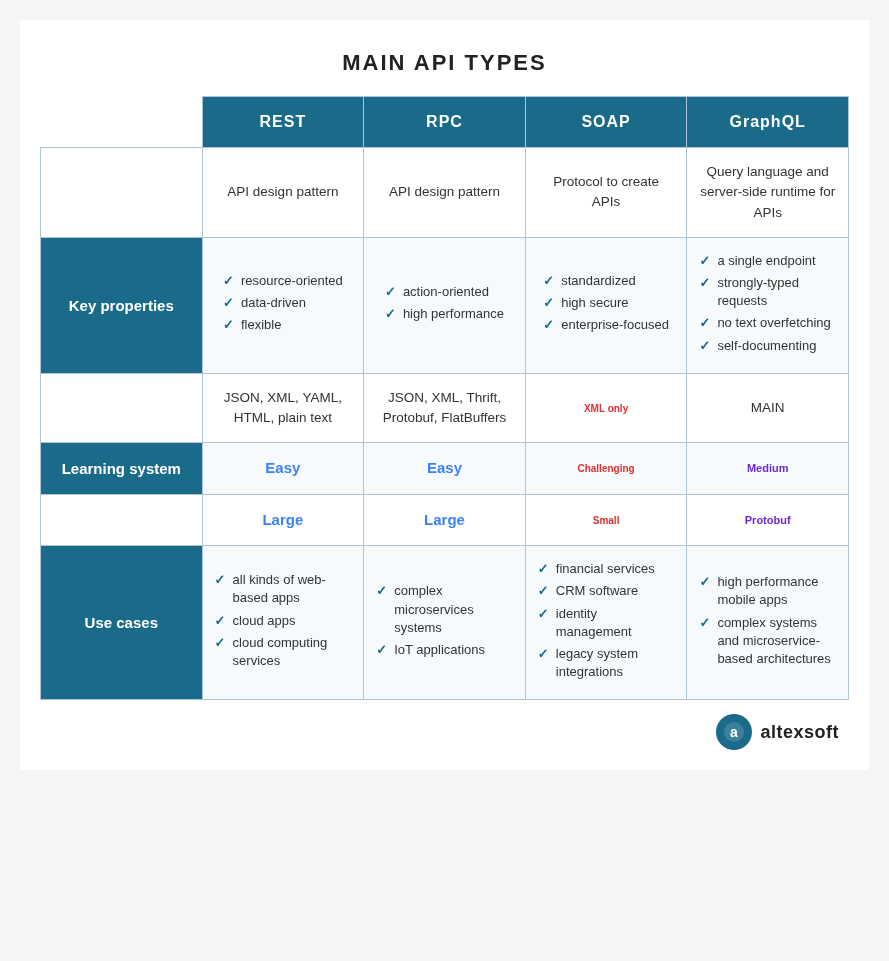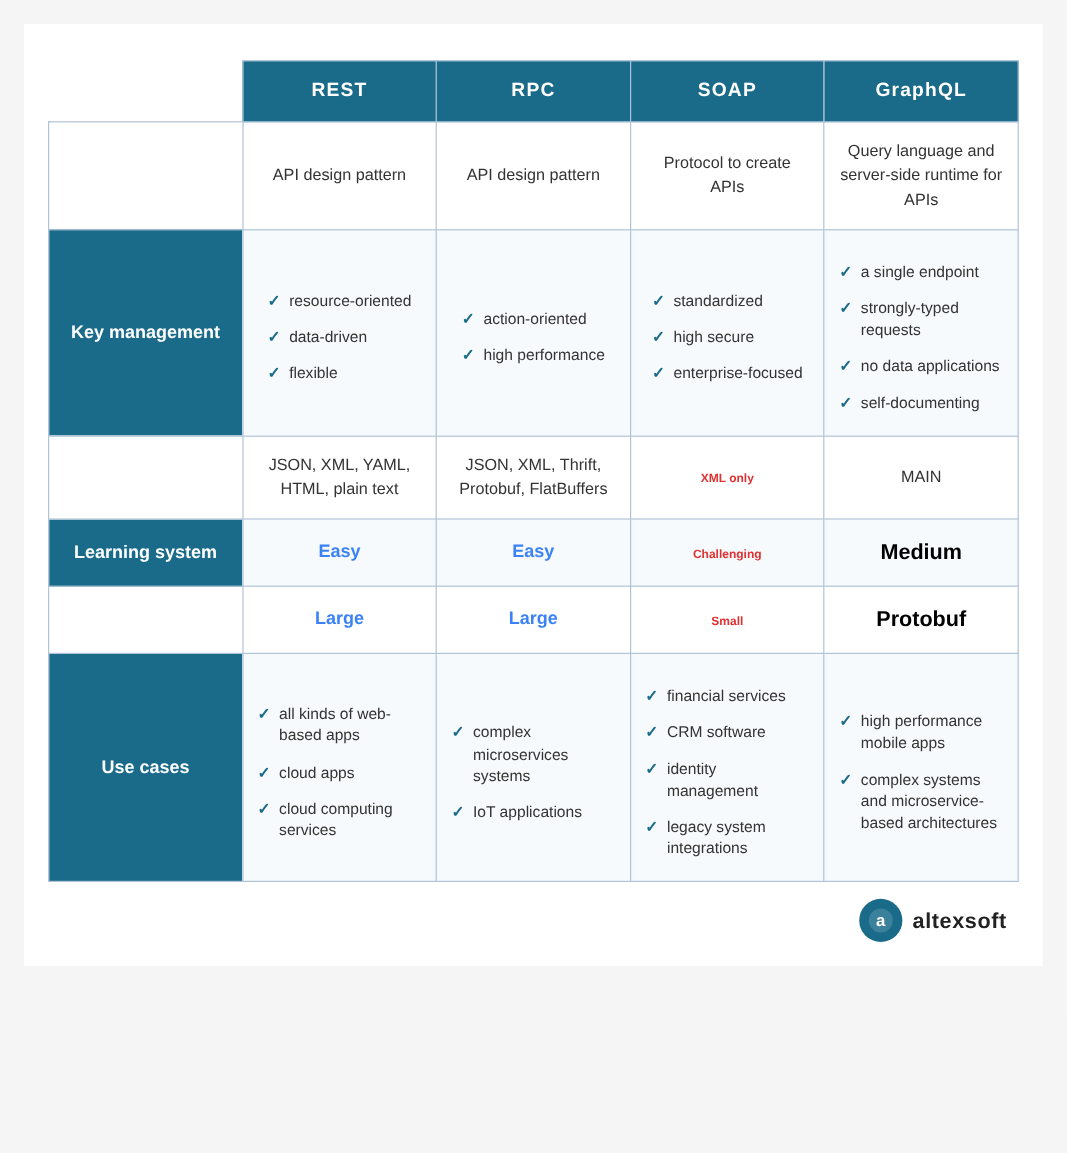"MAIN API TYPES" h1.main-title { html: none -> <h1>MAIN API TYPES</h1> }
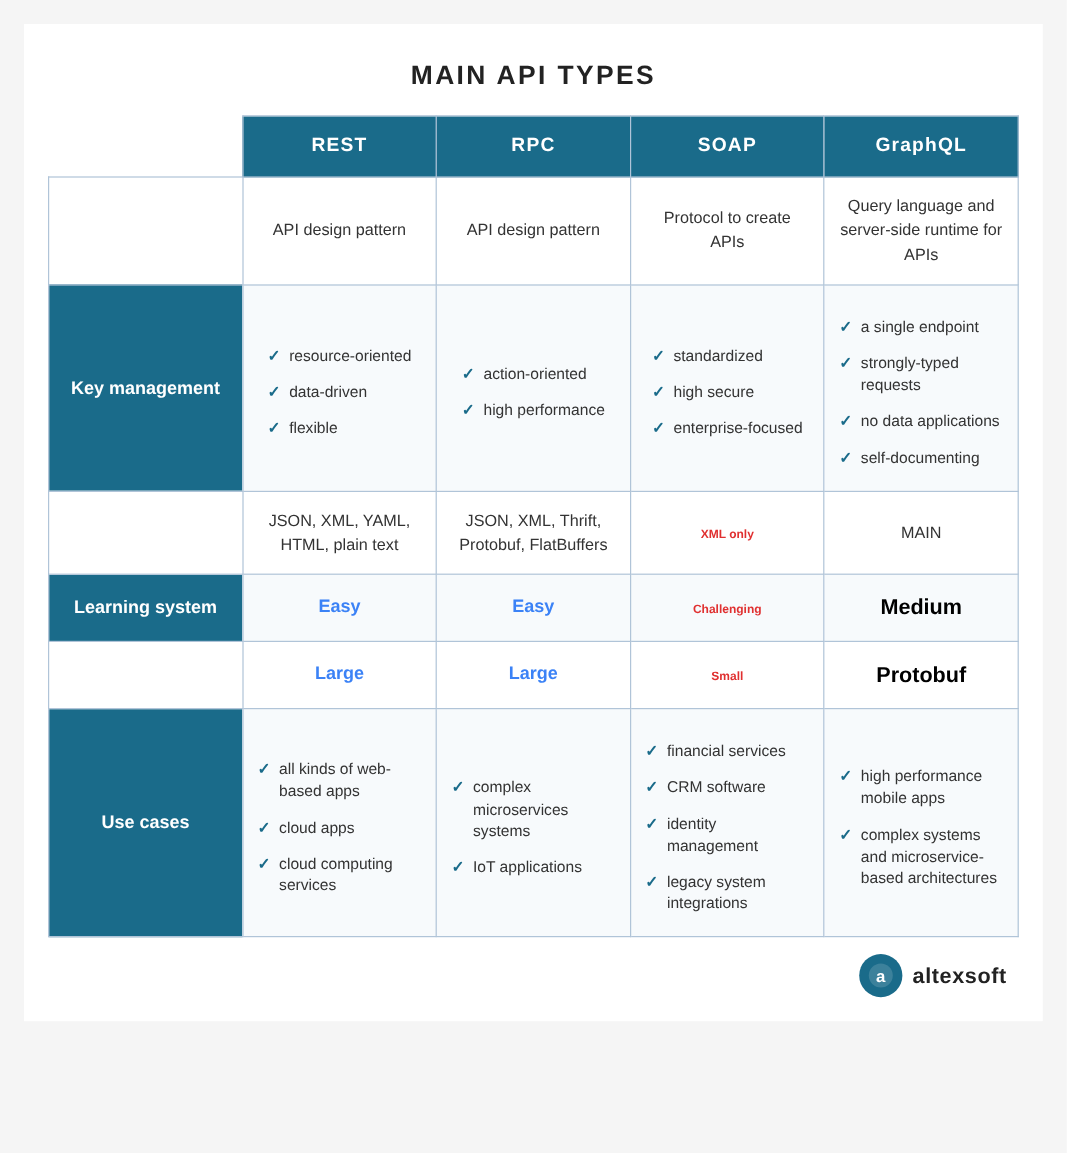"a single endpoint" .check-list li { margin-top: 12px -> none }
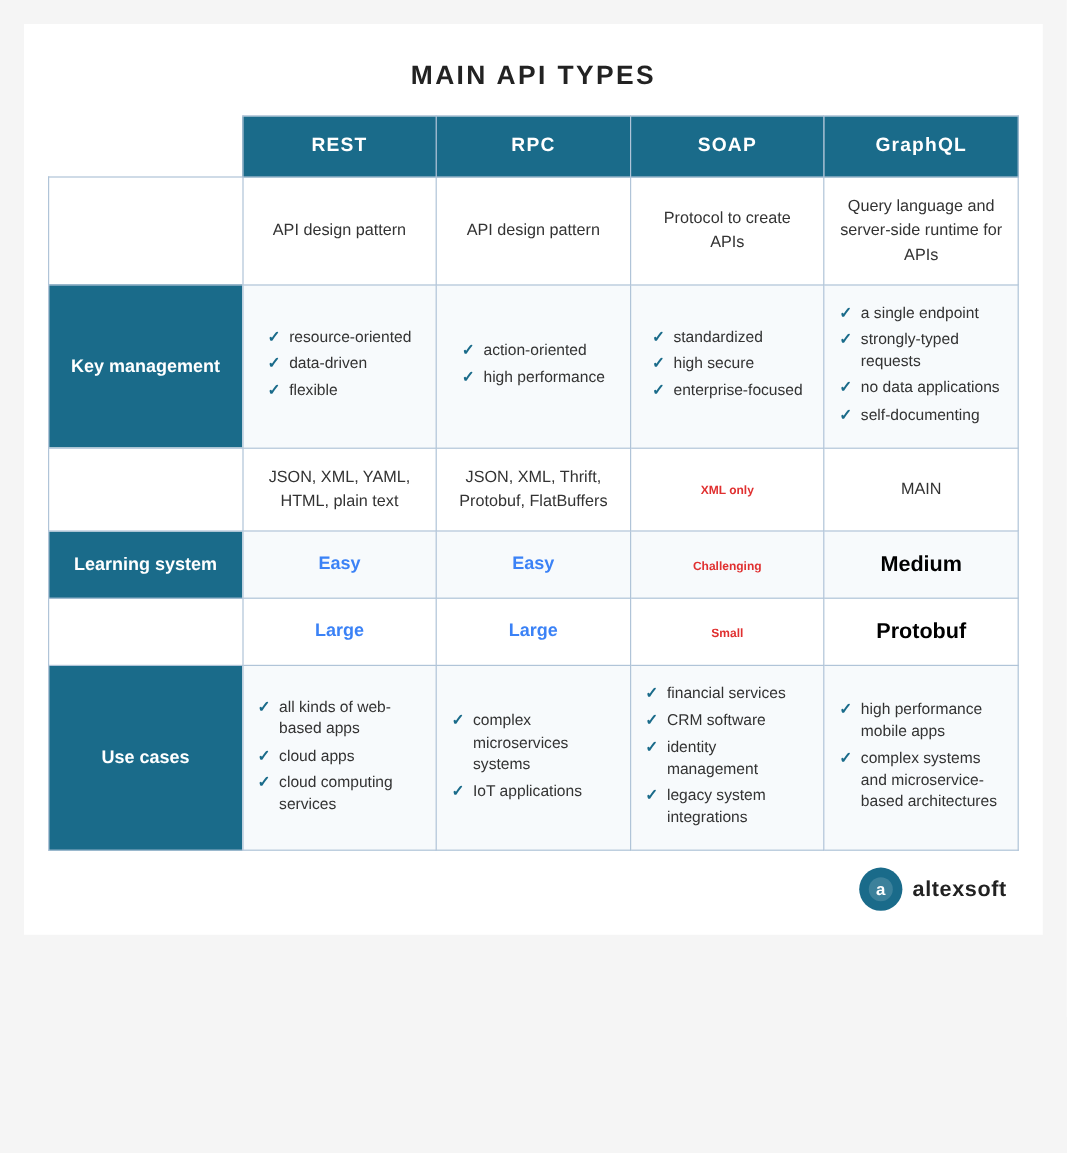"Key management" td.row-label { text: management -> properties }
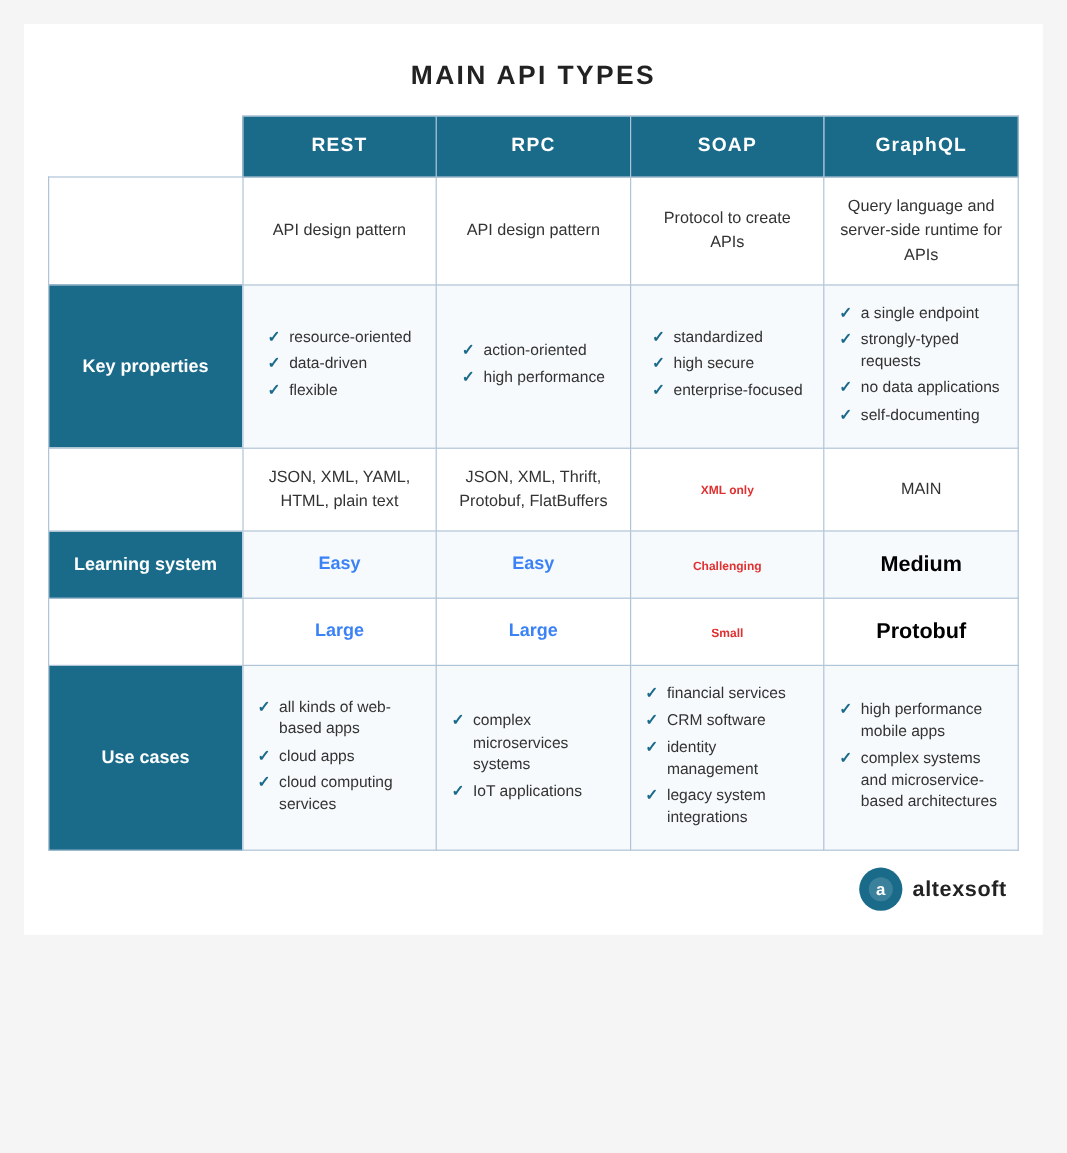"no data applications" li { text: data applications -> text overfetching }
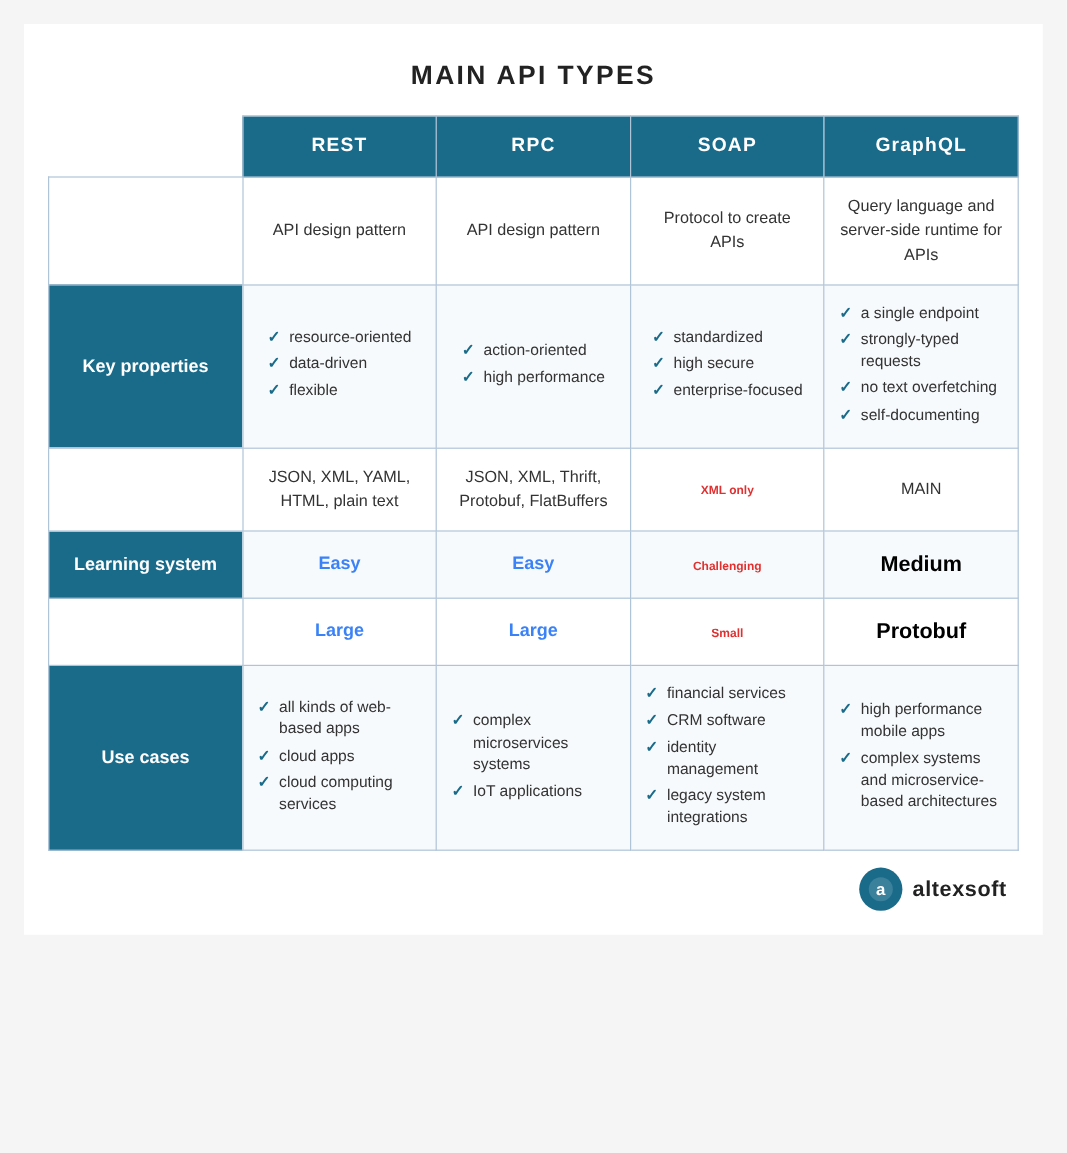"Medium" .orange { color: #000000 -> #6d28d9; font-size: 18px -> 11px }
